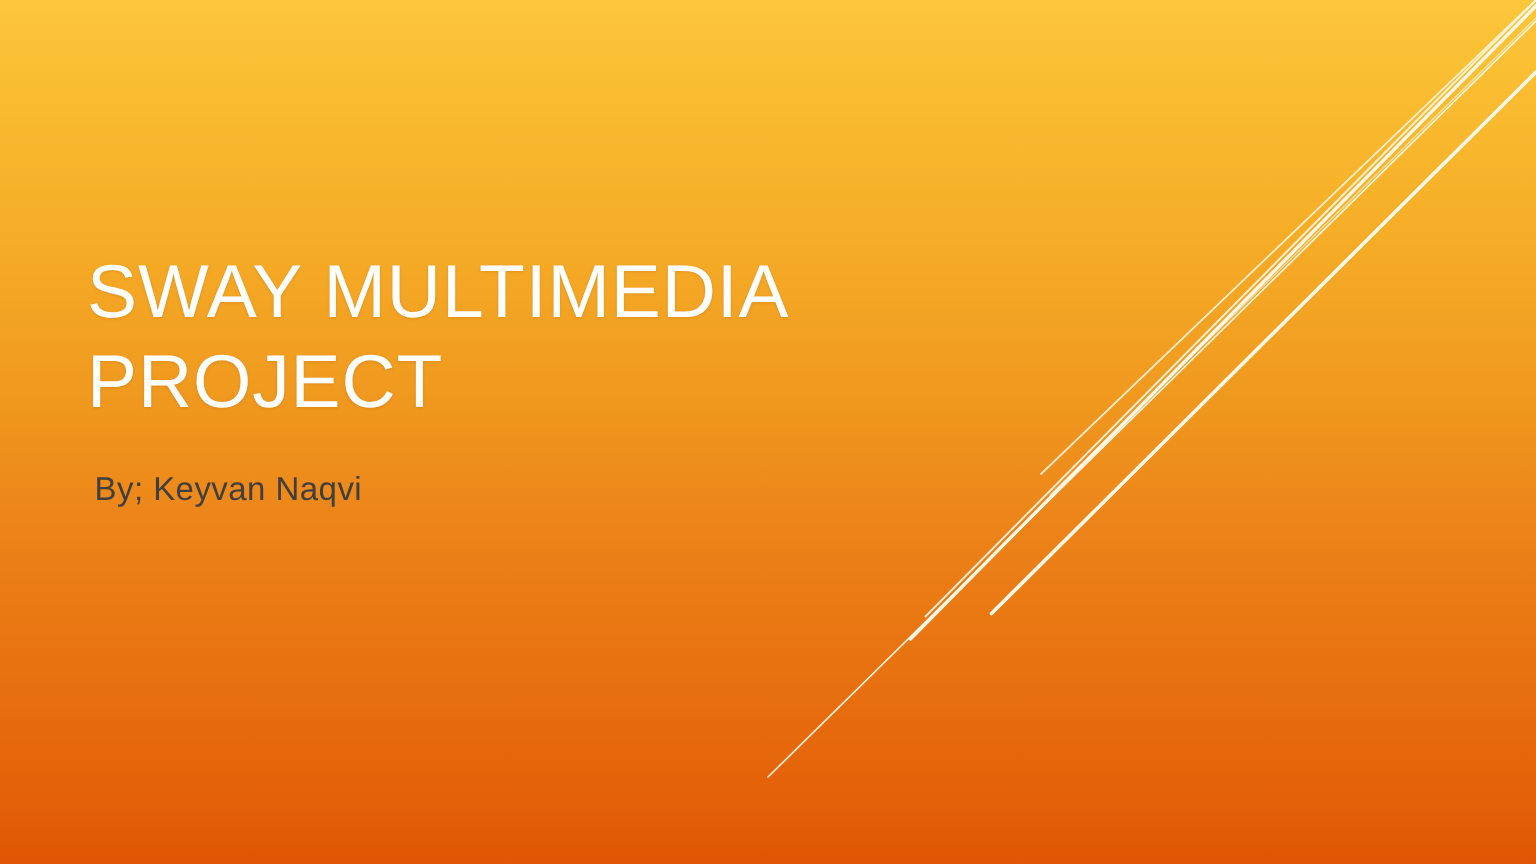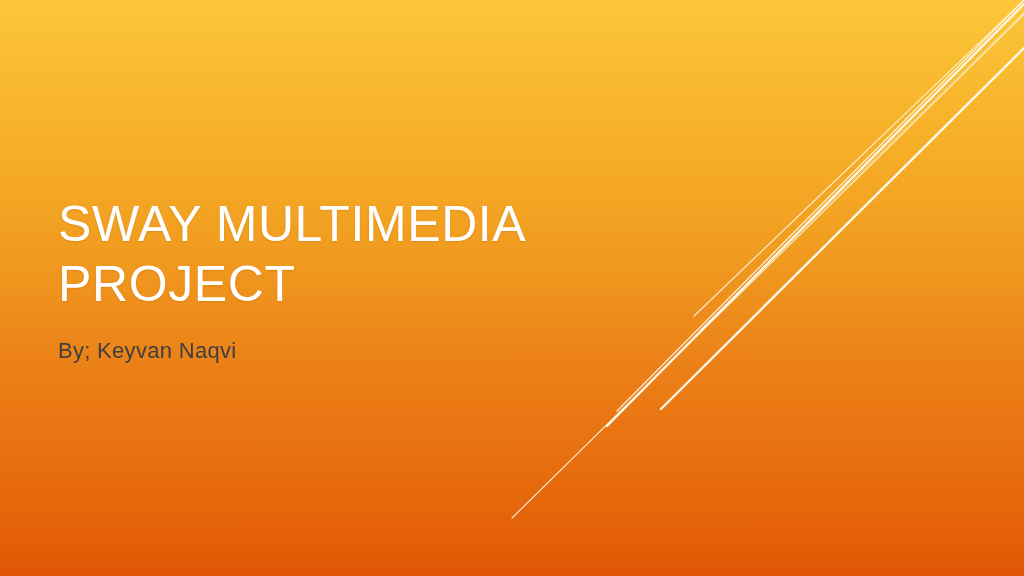"SWAY MULTIMEDIA PROJECT" #text-block { top: 194px -> 164px }
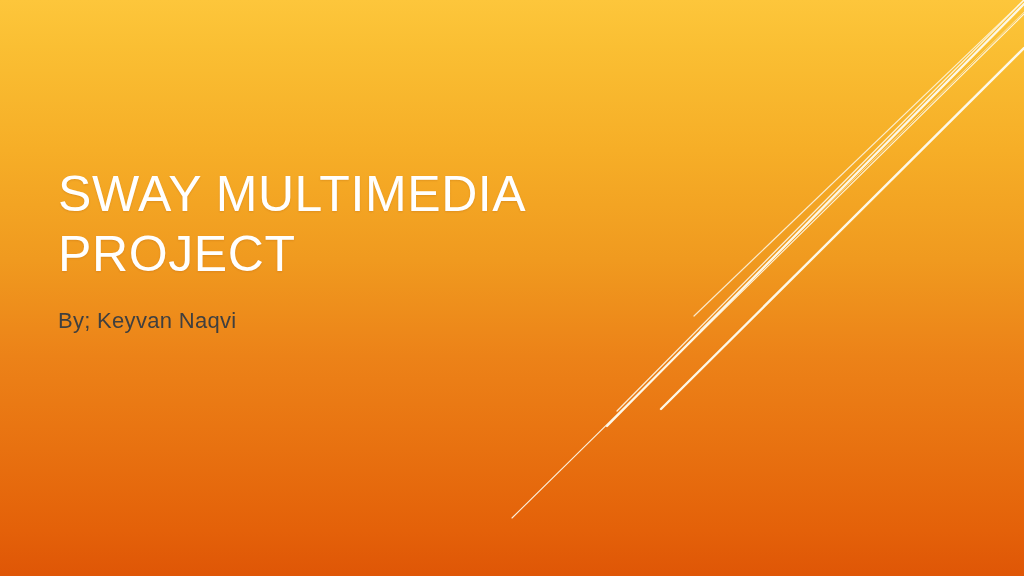"By; Keyvan Naqvi" #slide-subtitle { margin: 0 -> 5px }
